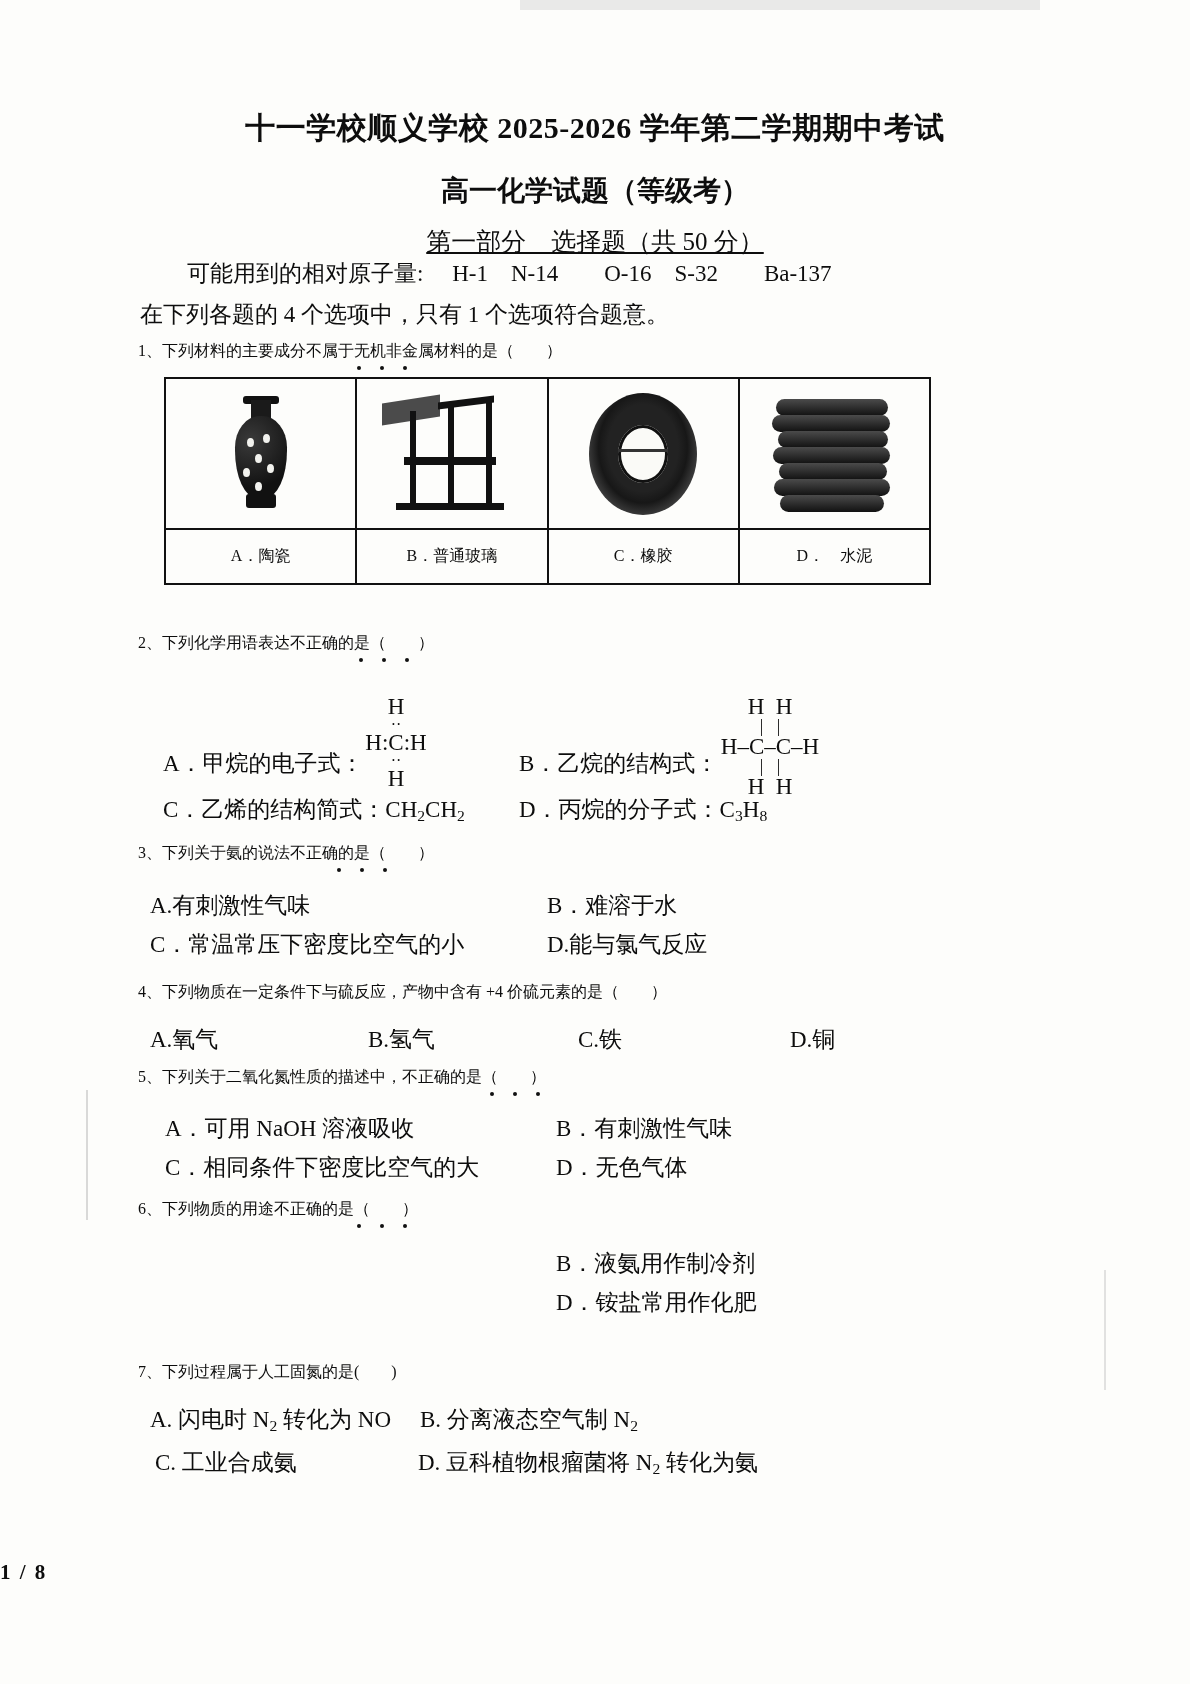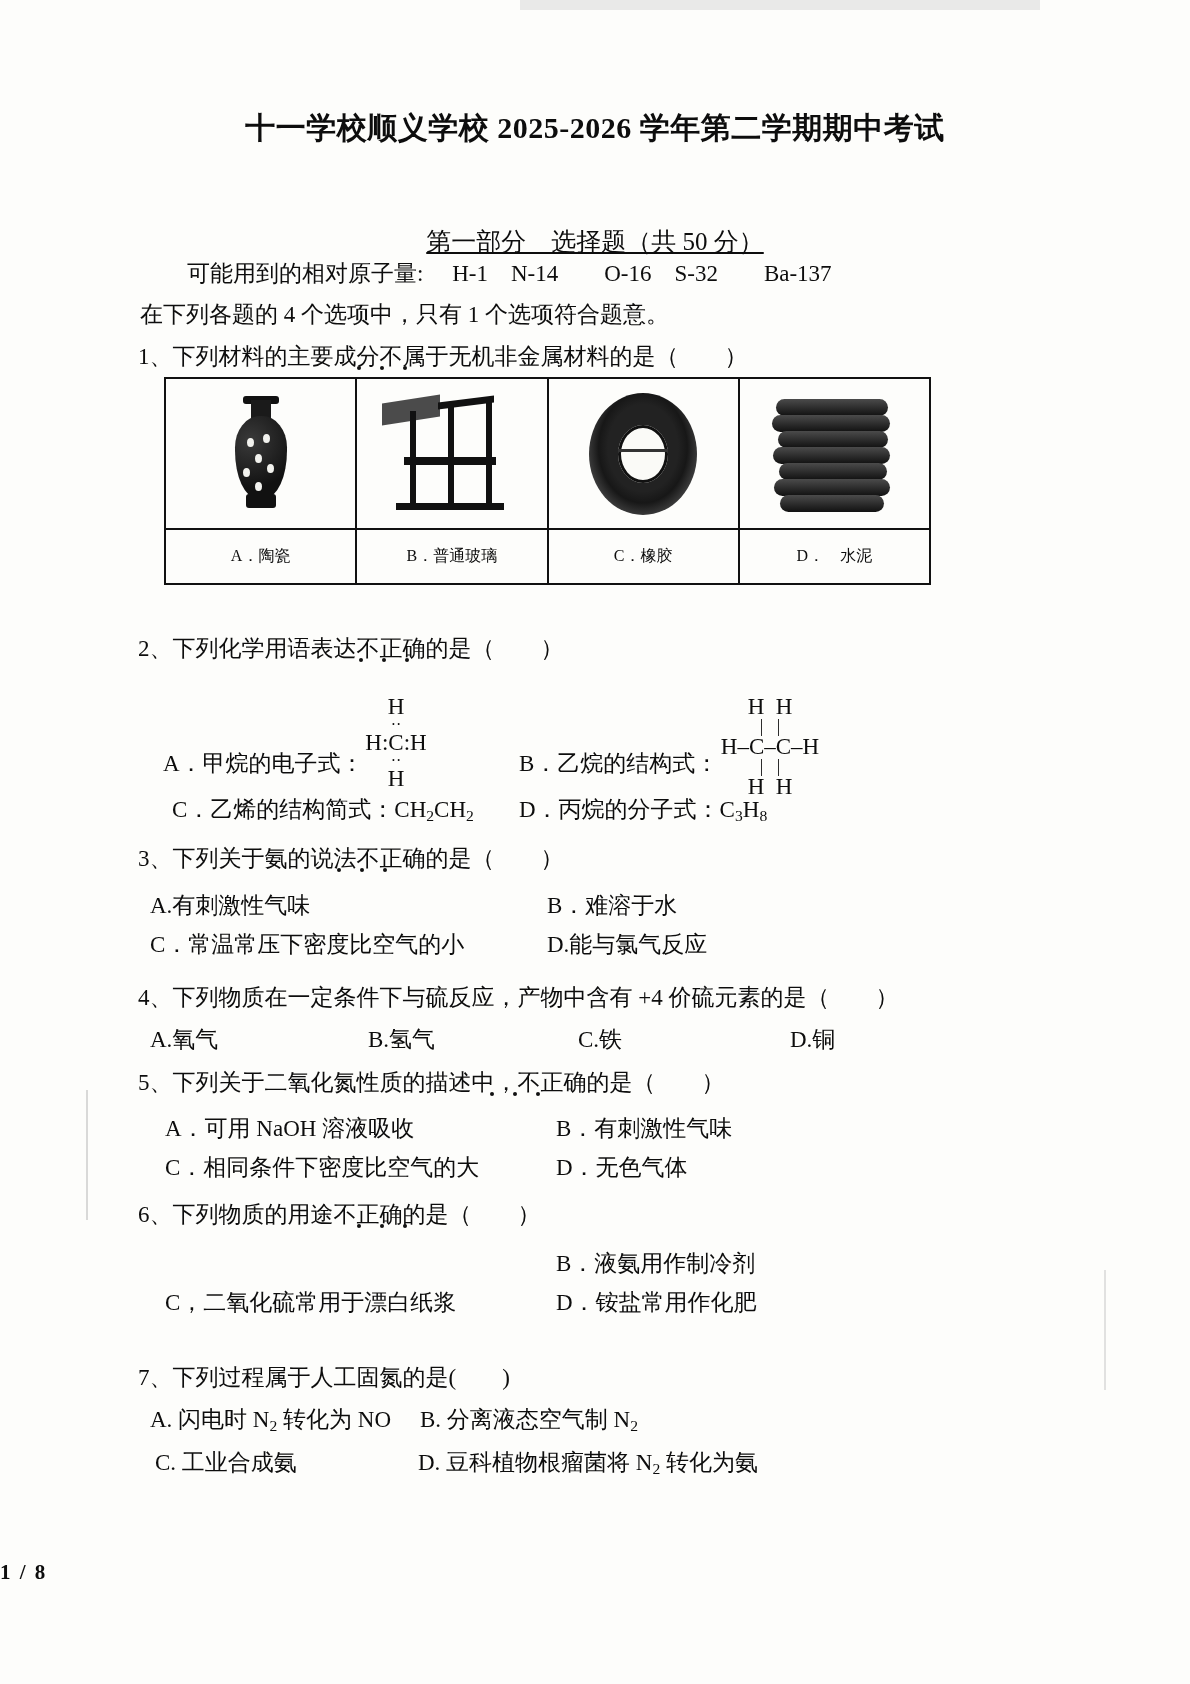"高一化学试题（等级考）" div.h-sub { html: none -> <div>高一化学试题（等级考）</div> }
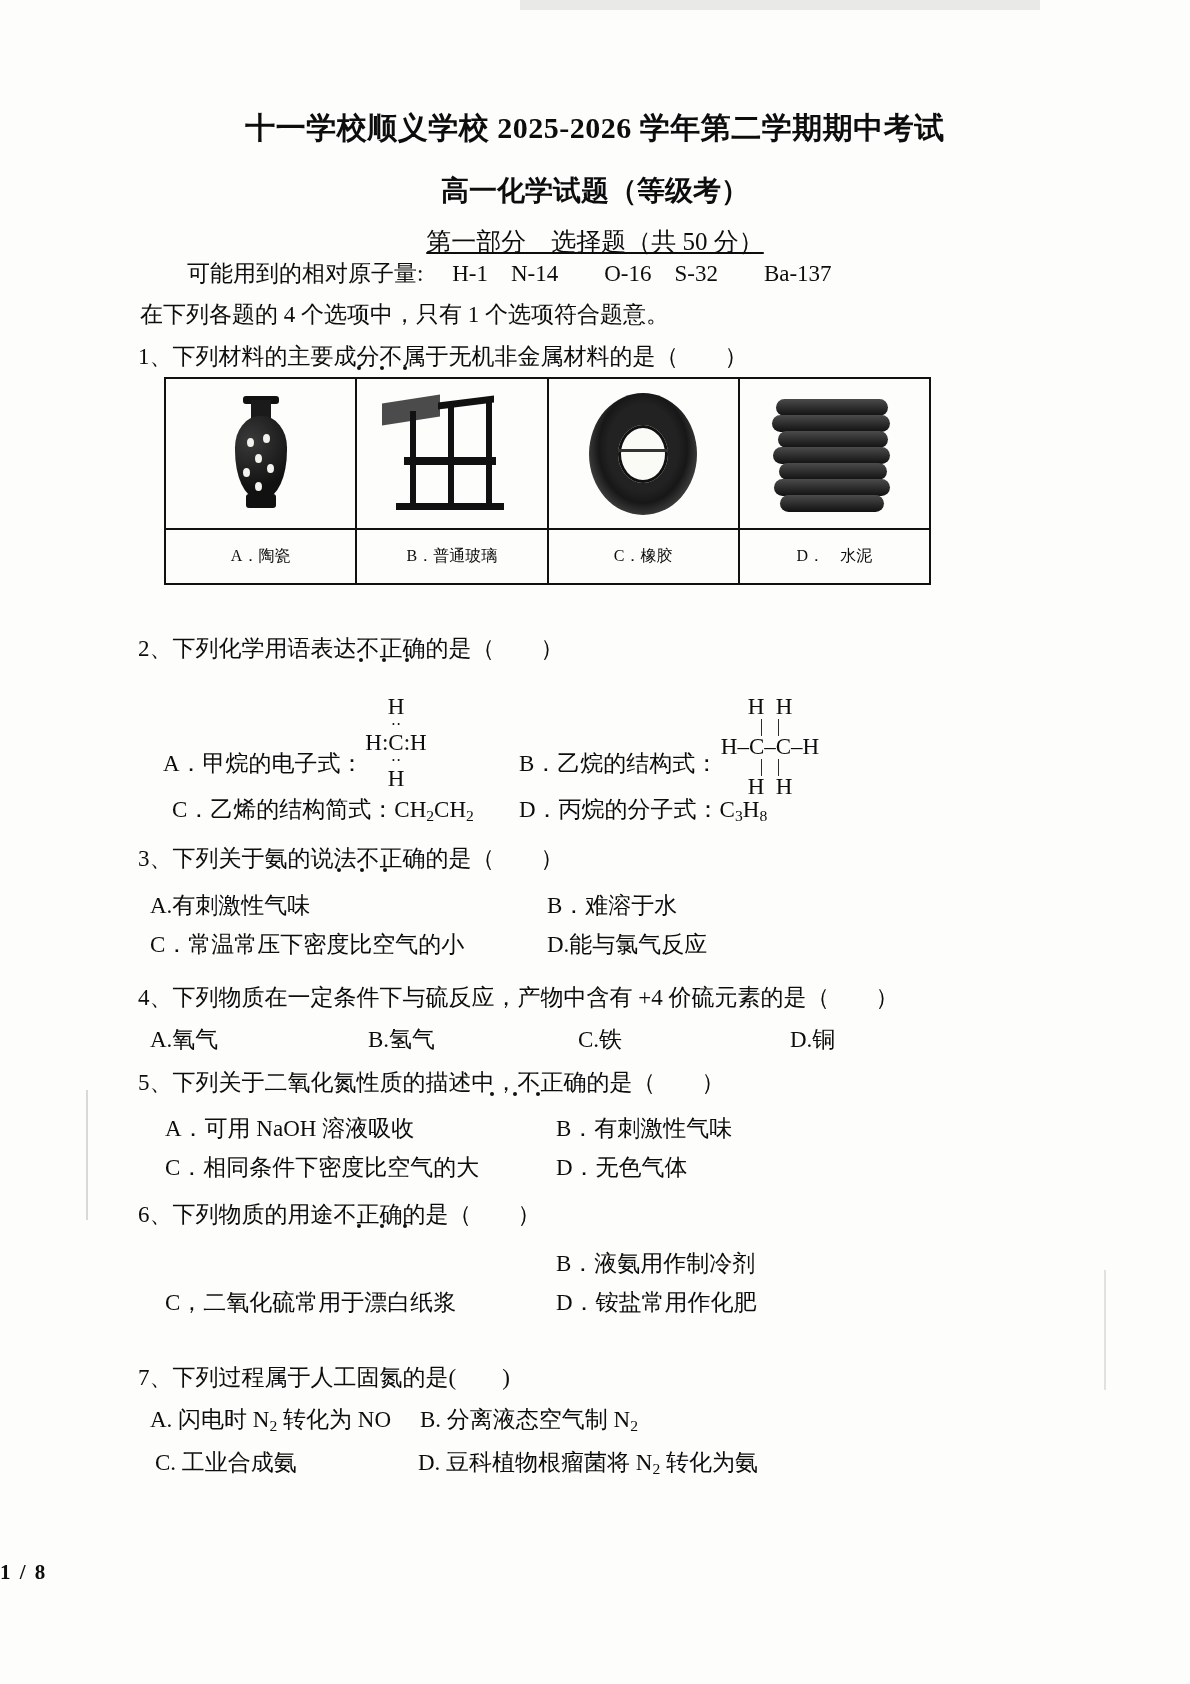"1、下列材料的主要成分不属于无机非金属材料的是（ ）" .qline { font-size: 23px -> 16px }
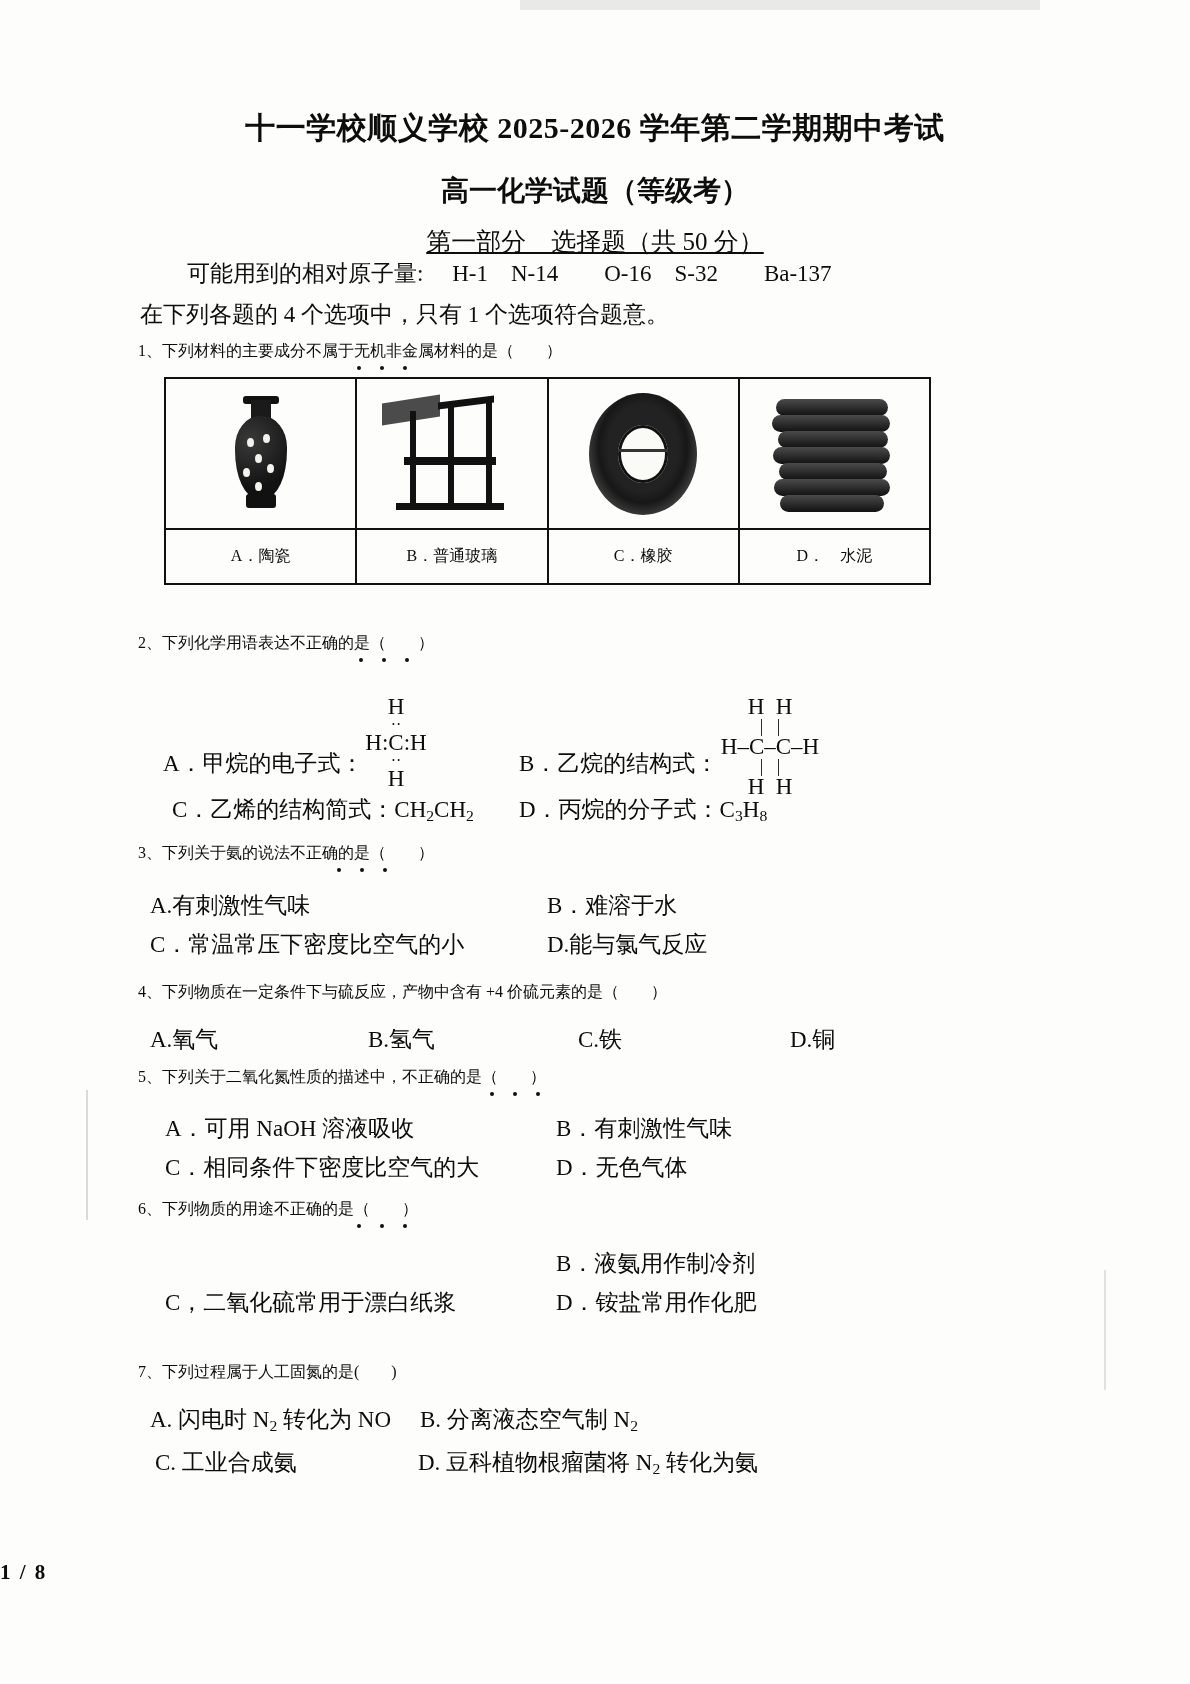"C．乙烯的结构简式：CH2CH2" div.opt { left: 172px -> 163px }
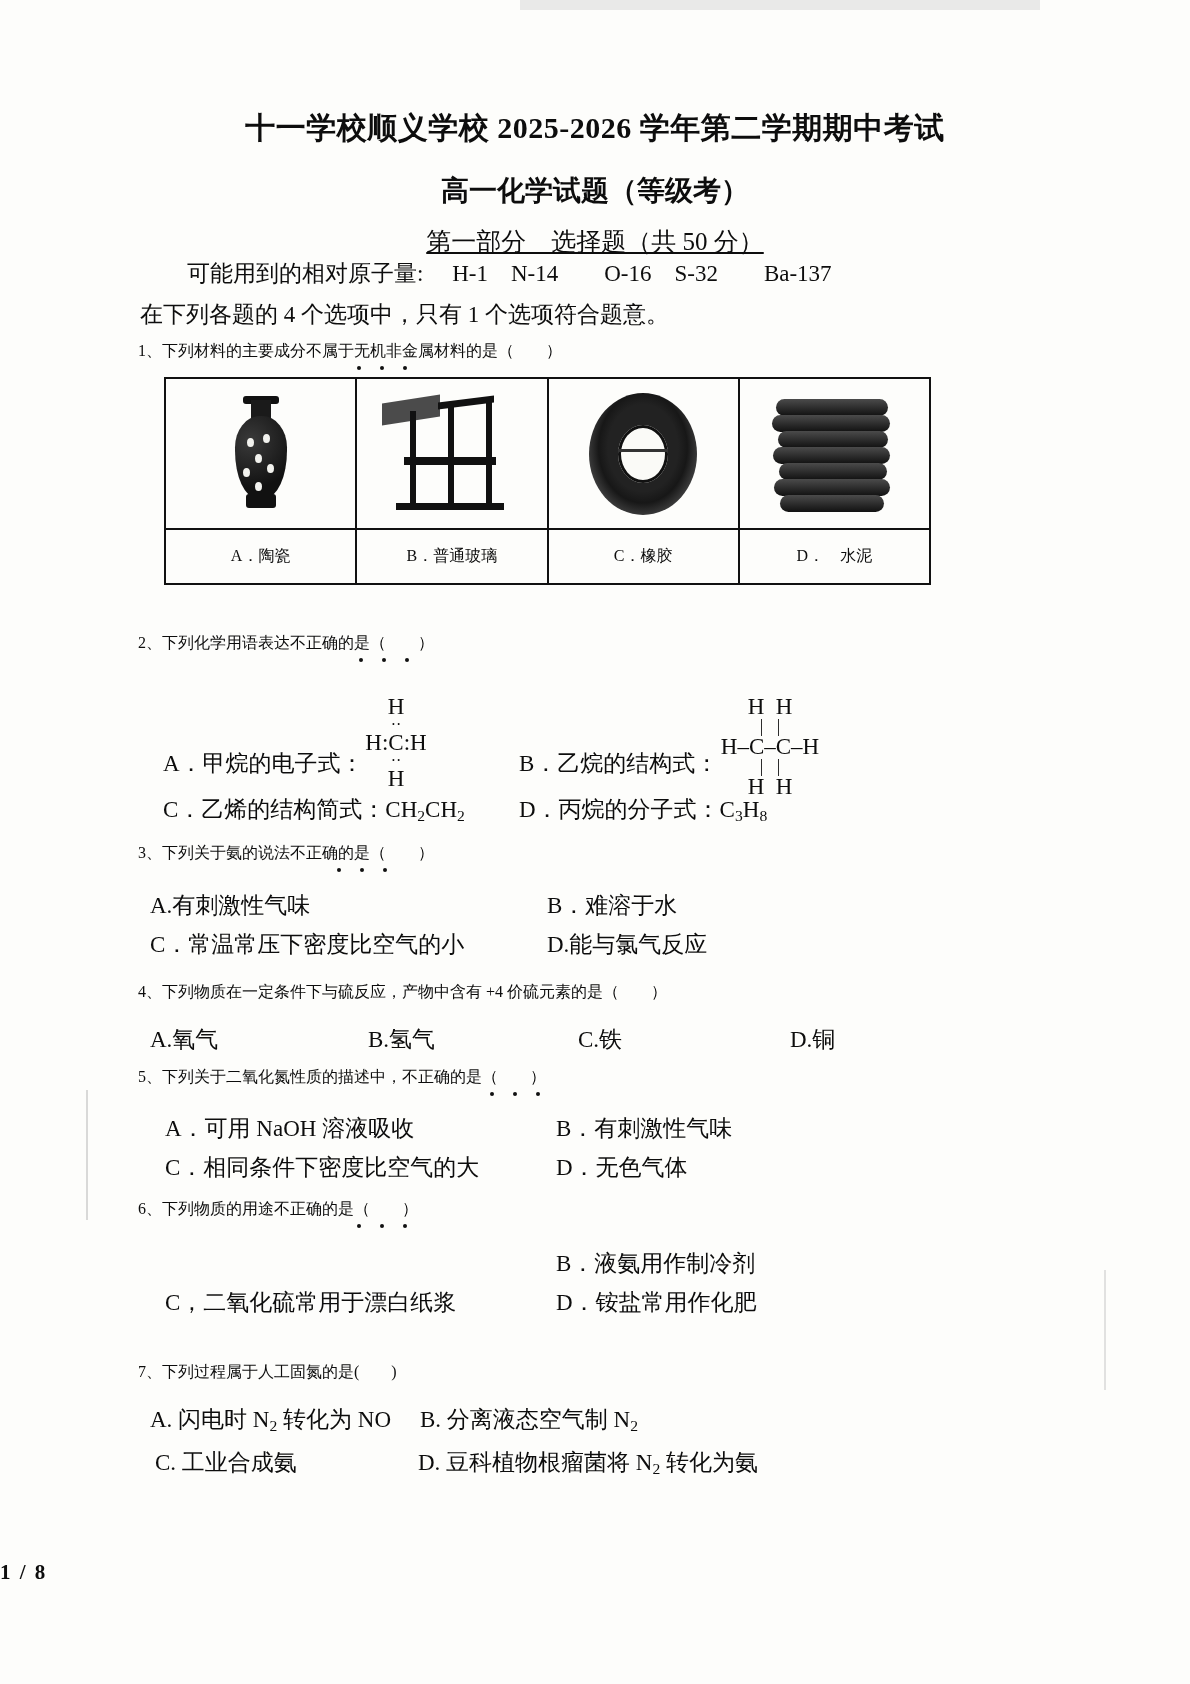"C，二氧化硫常用于漂白纸浆" div.opt { html: <div>C，二氧化硫常用于漂白纸浆</div> -> none }
